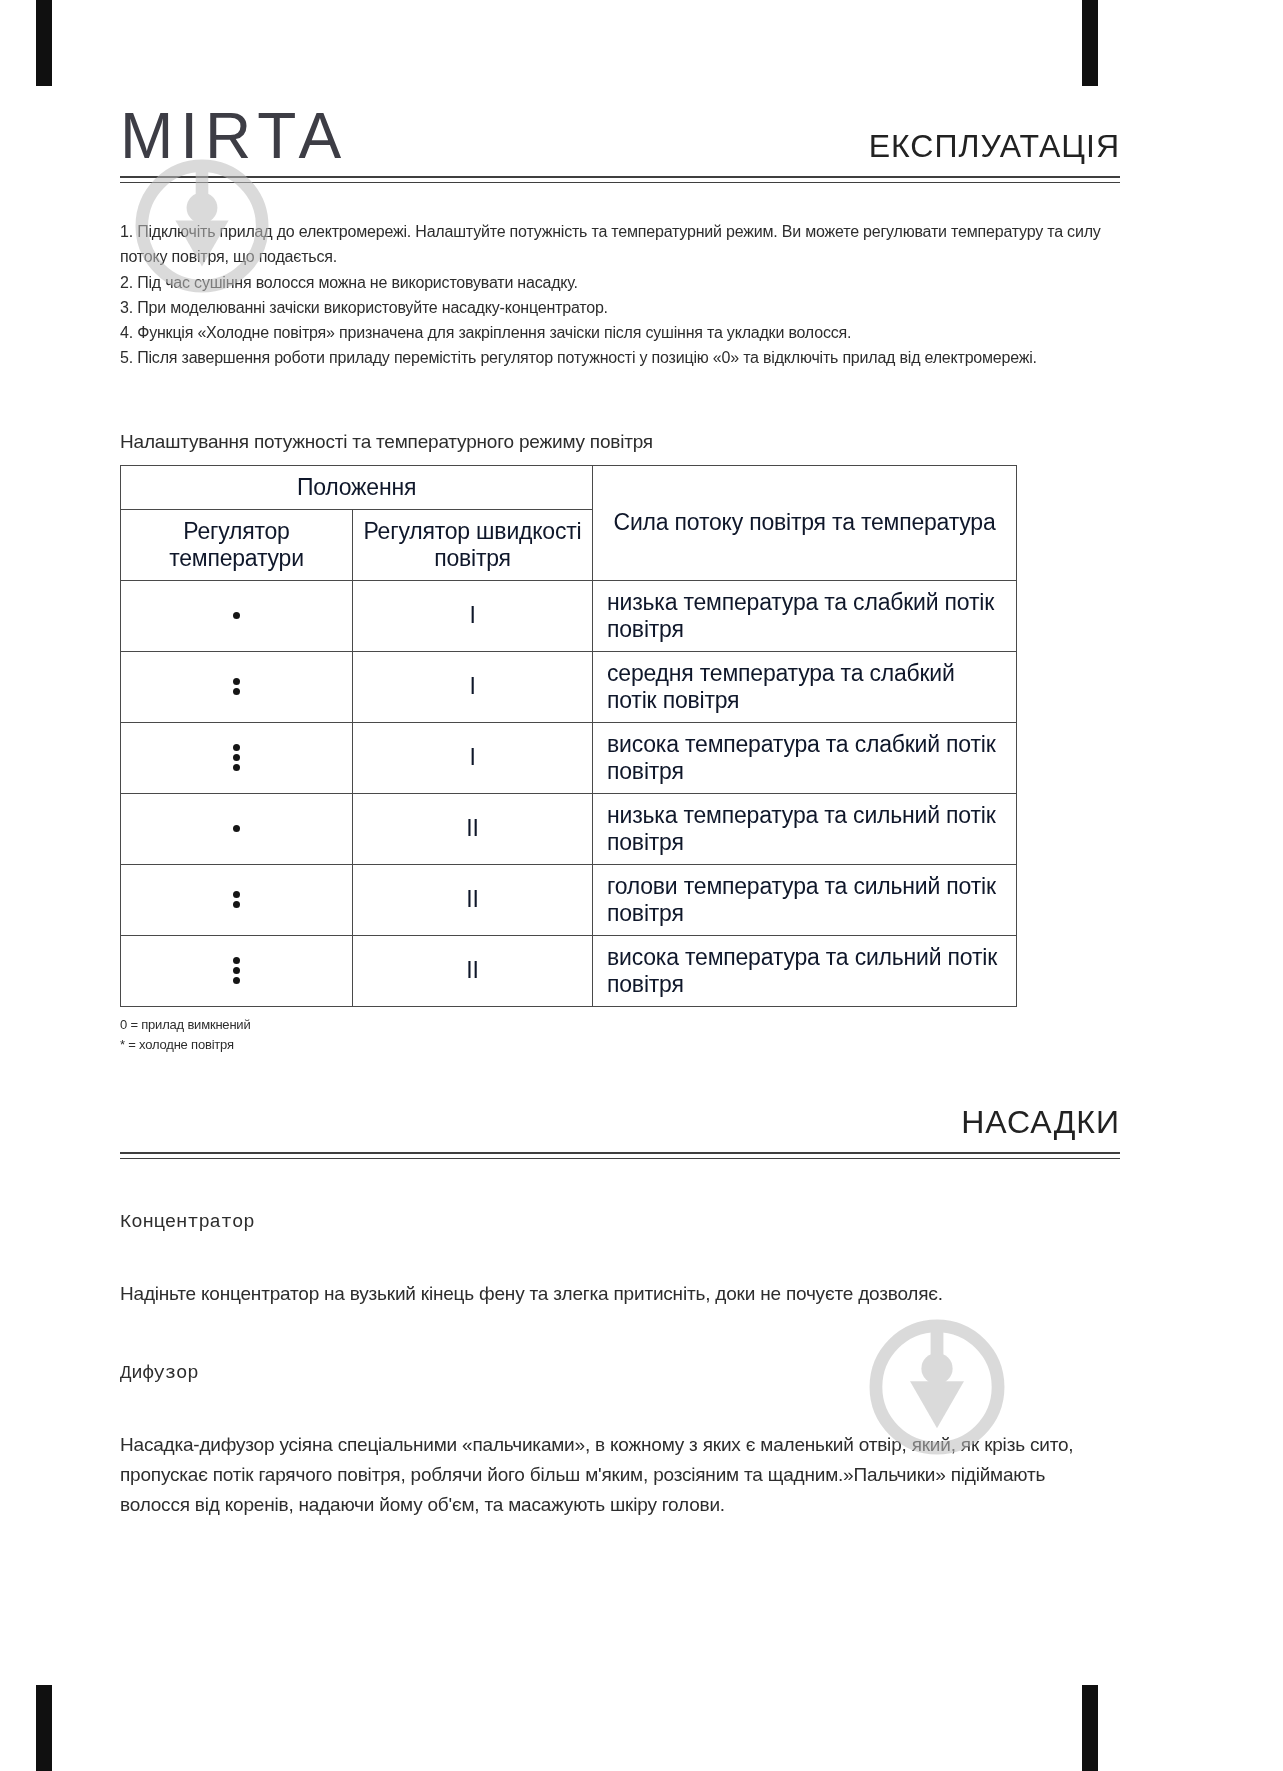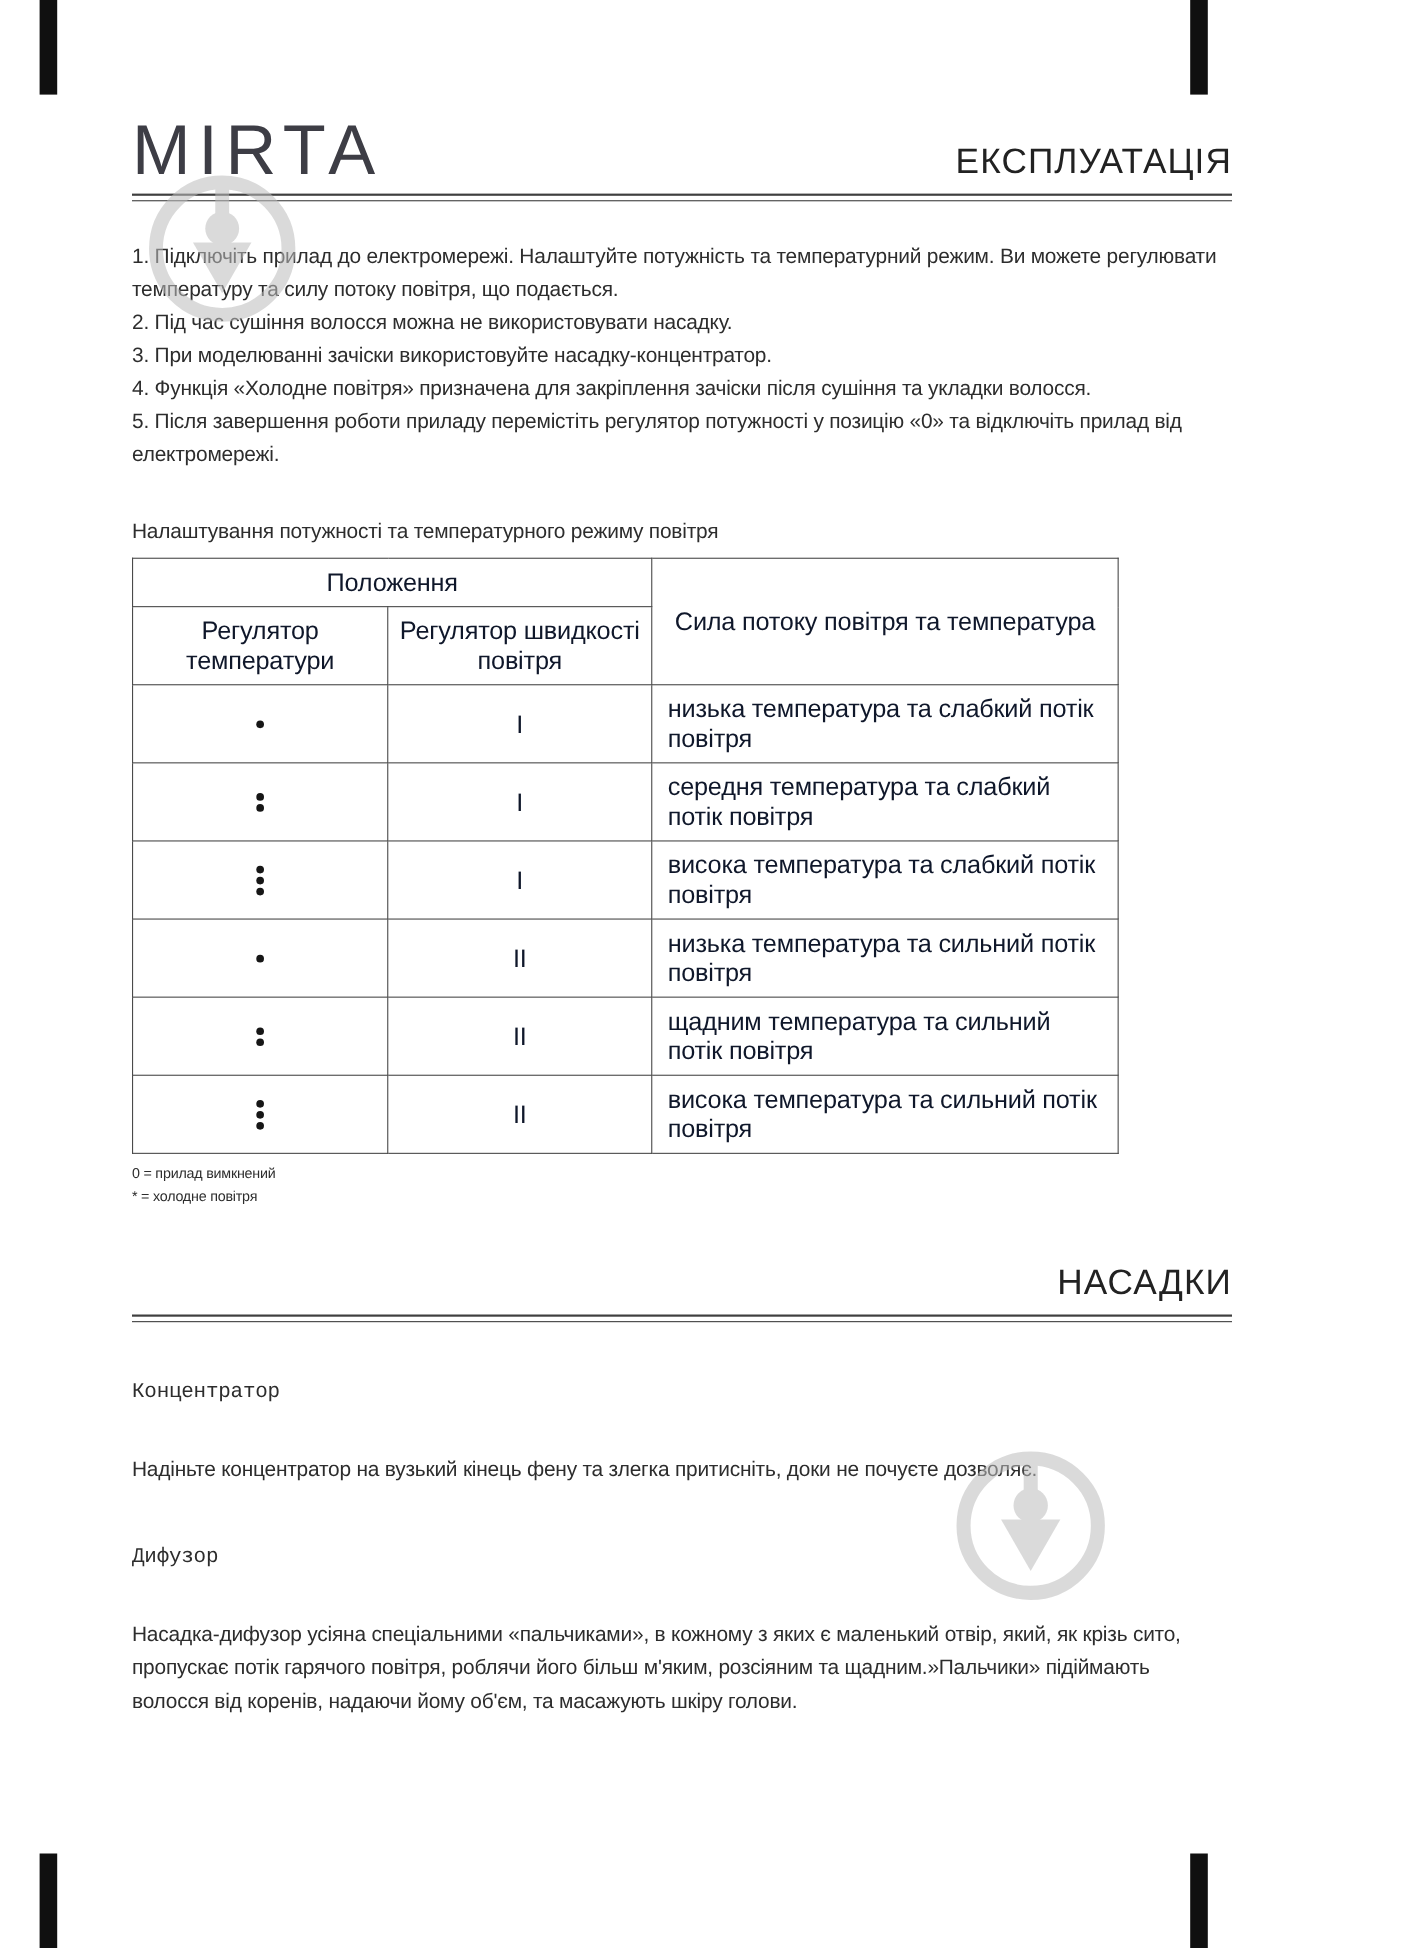"1. Підключіть прилад до електромережі." .instructions { font-size: 19px -> 16px }
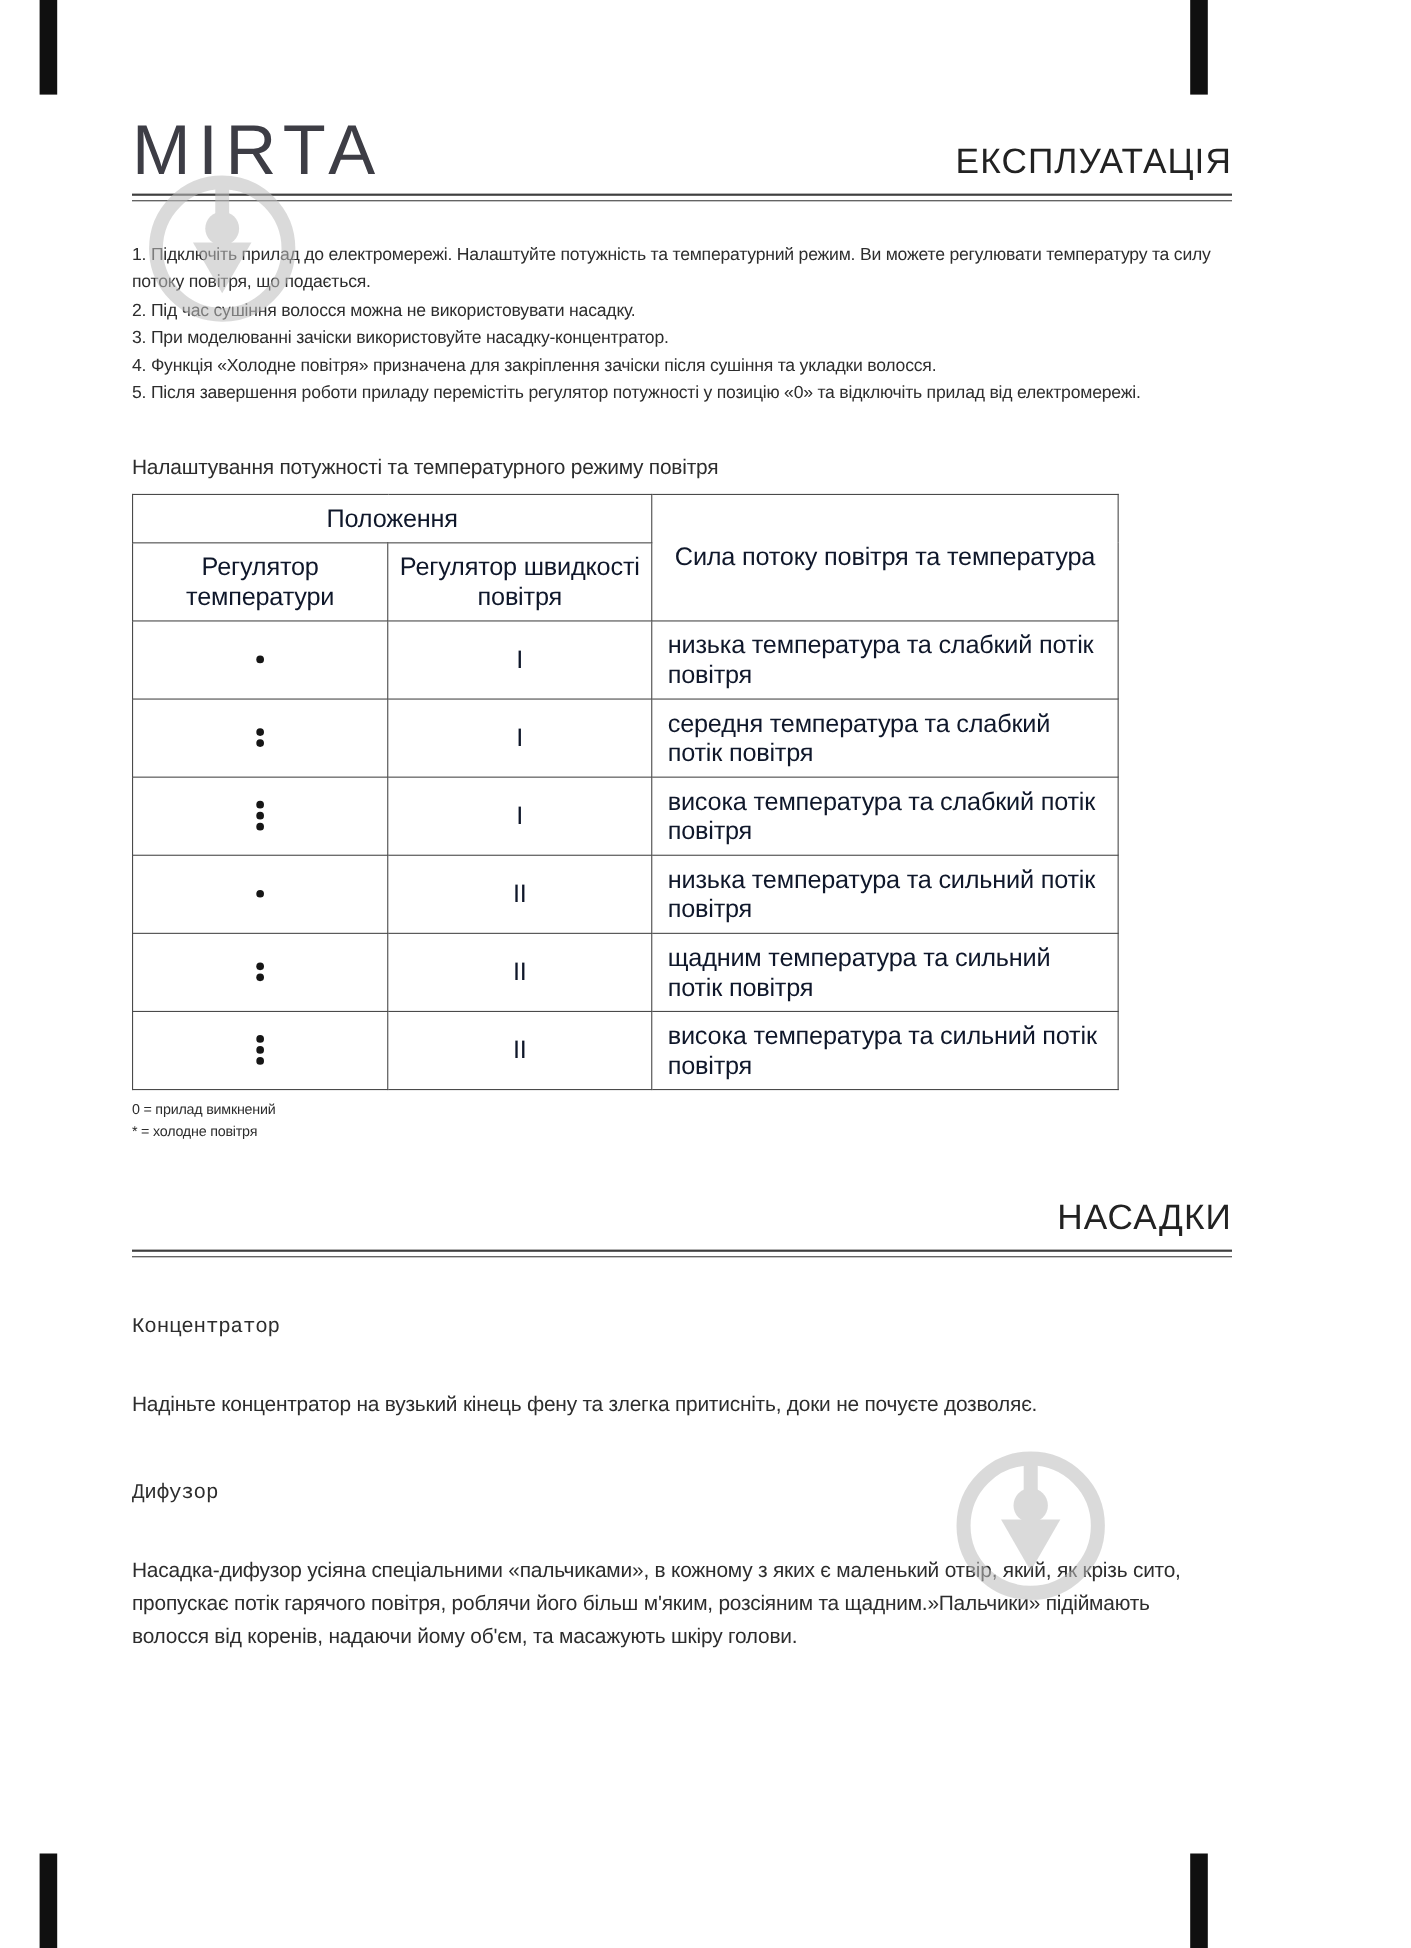"Налаштування потужності та" .table-caption { margin-top: 44px -> 60px }
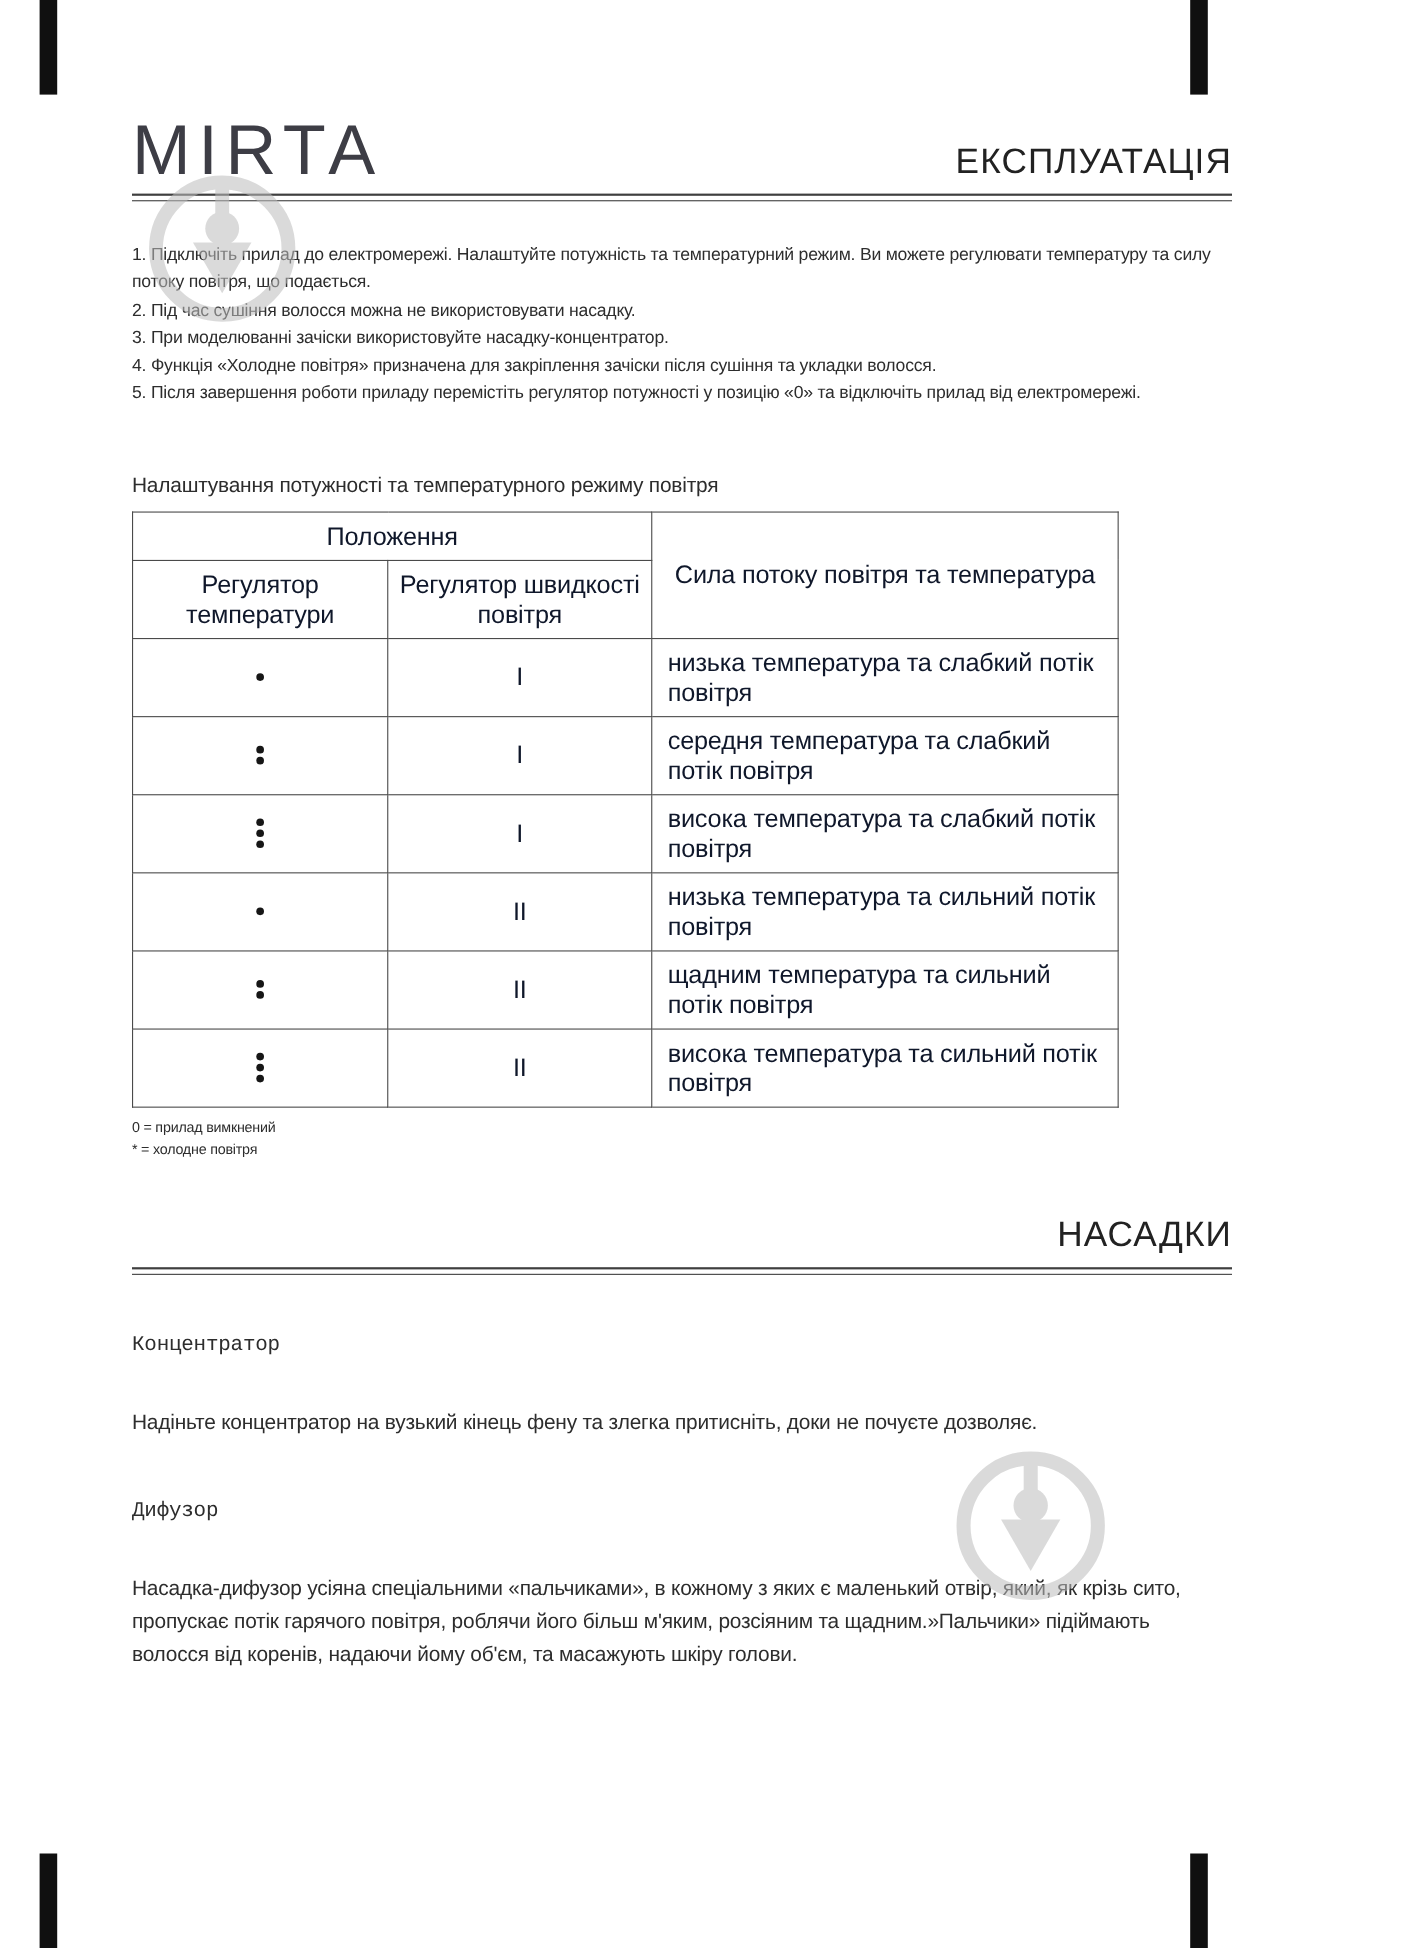"щадним температура та сильний потік" td.desc-cell { text: щадним -> голови }
